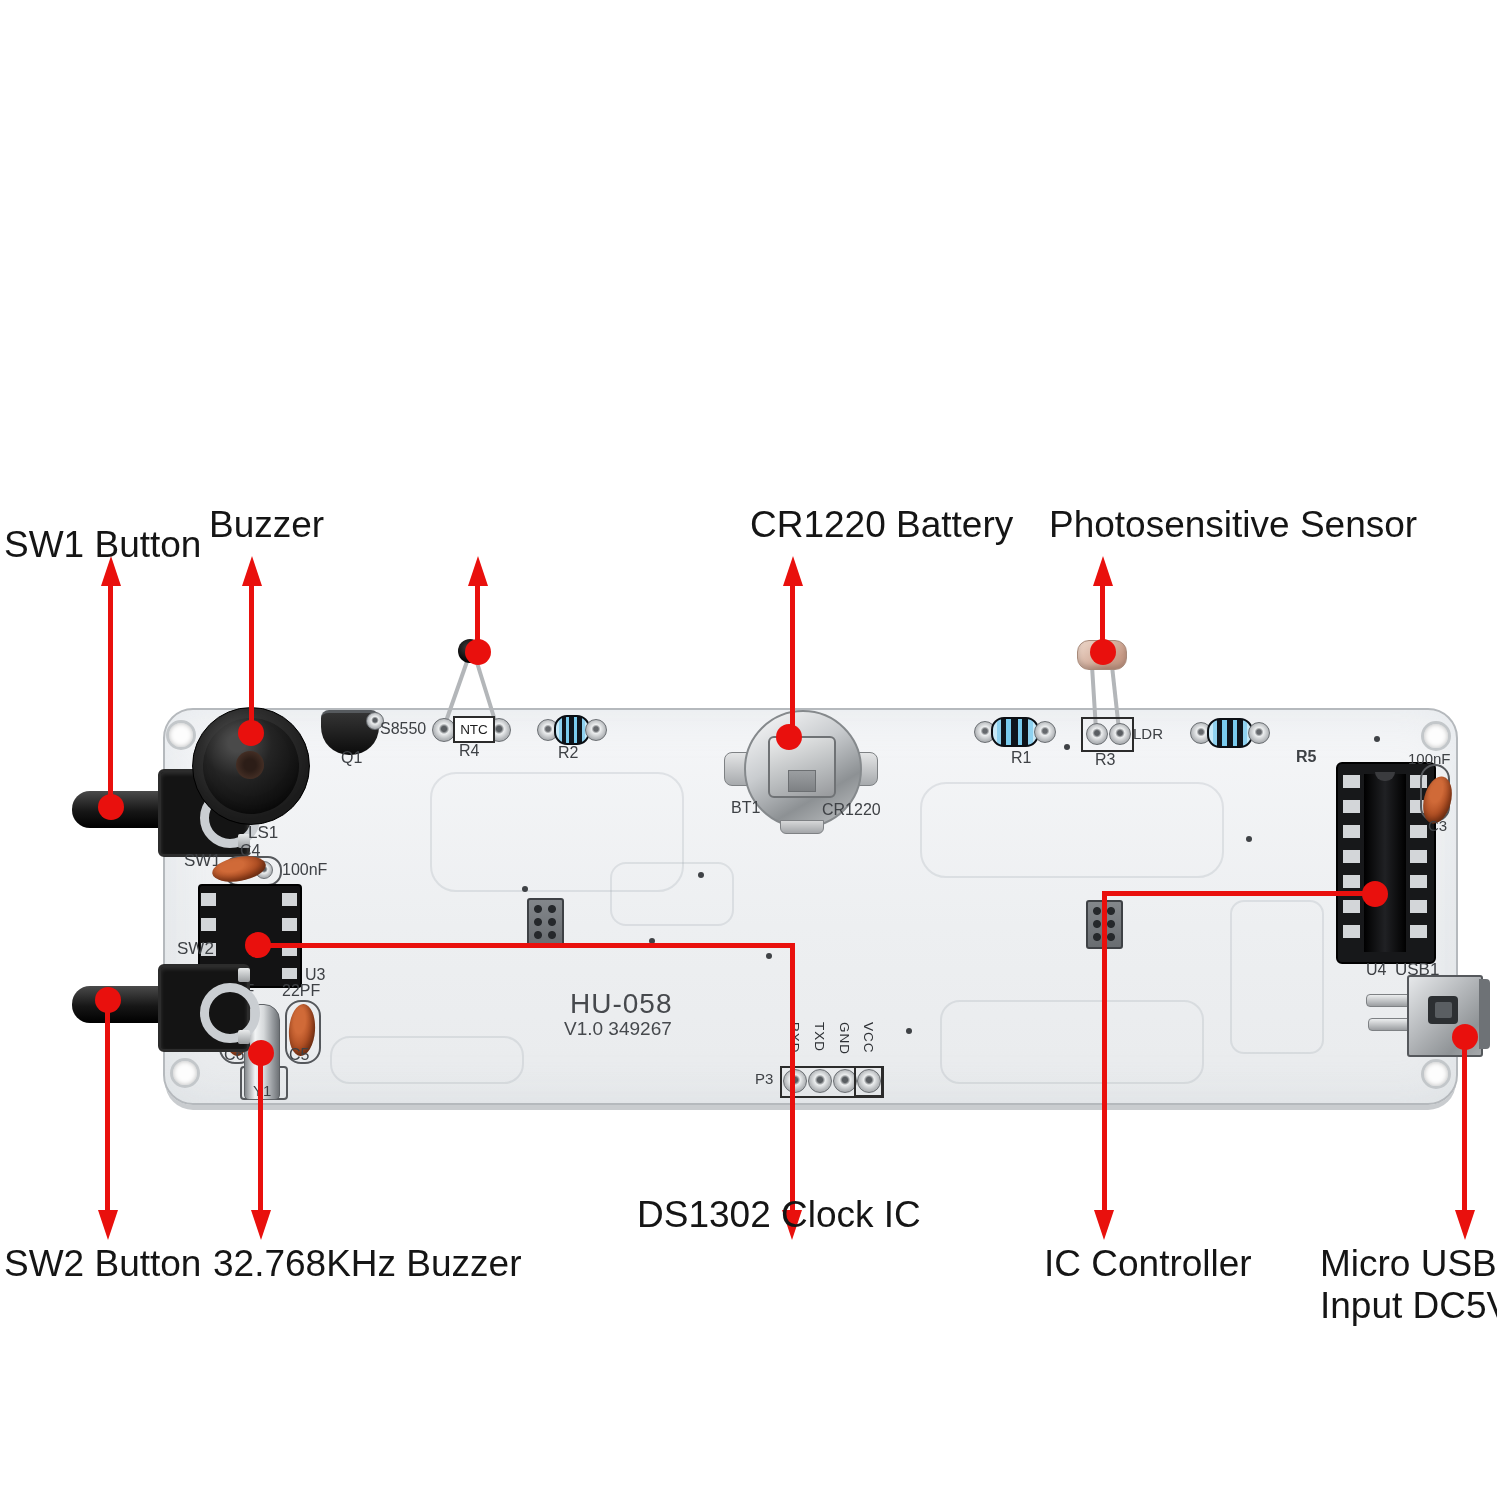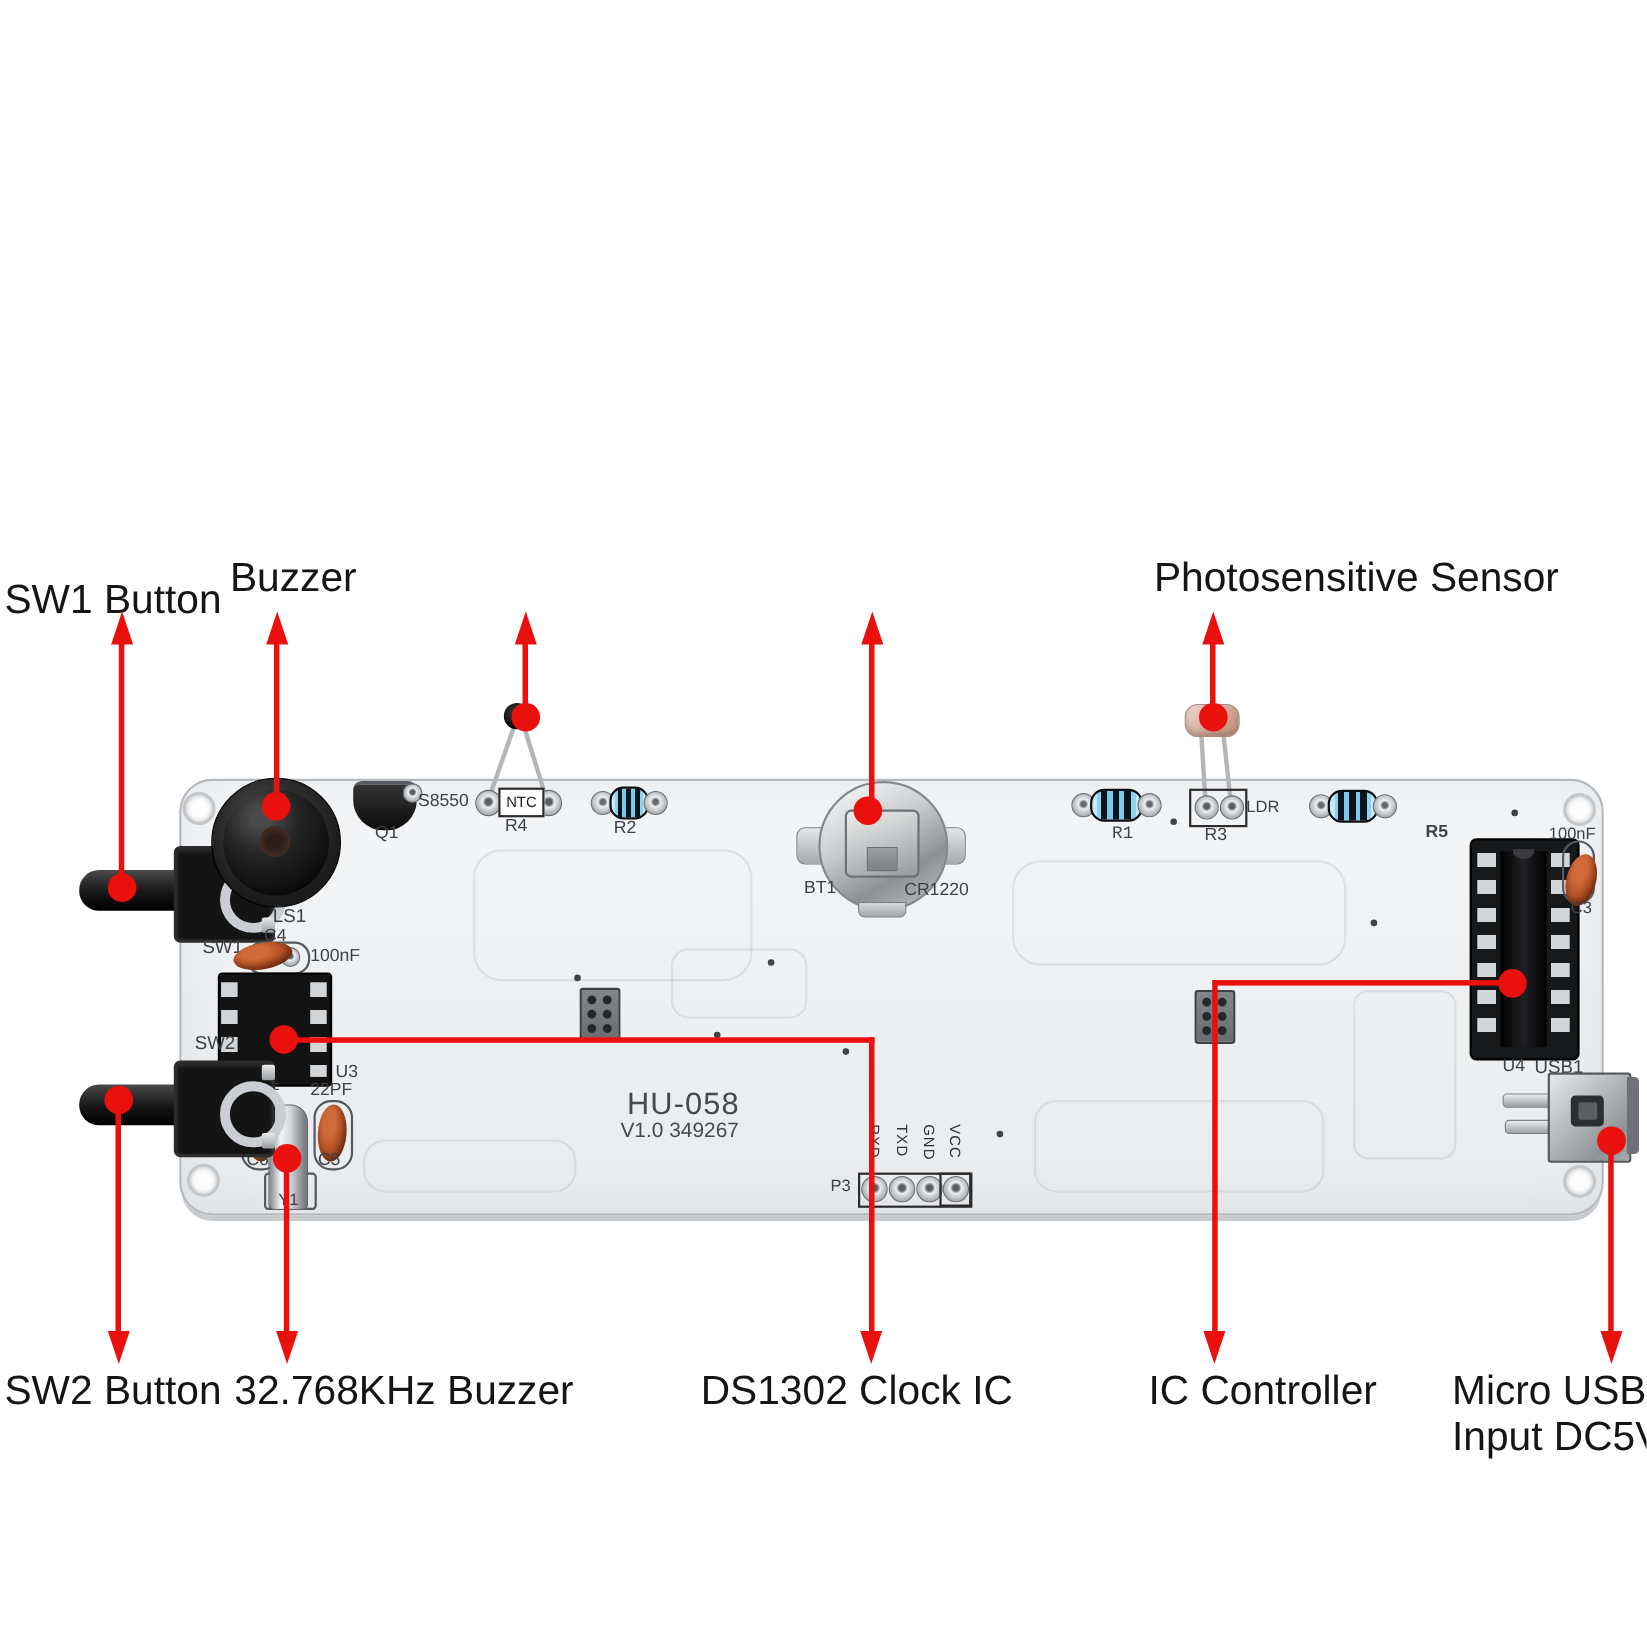"CR1220 Battery" div.lbl { html: none -> <div>CR1220 Battery</div> }
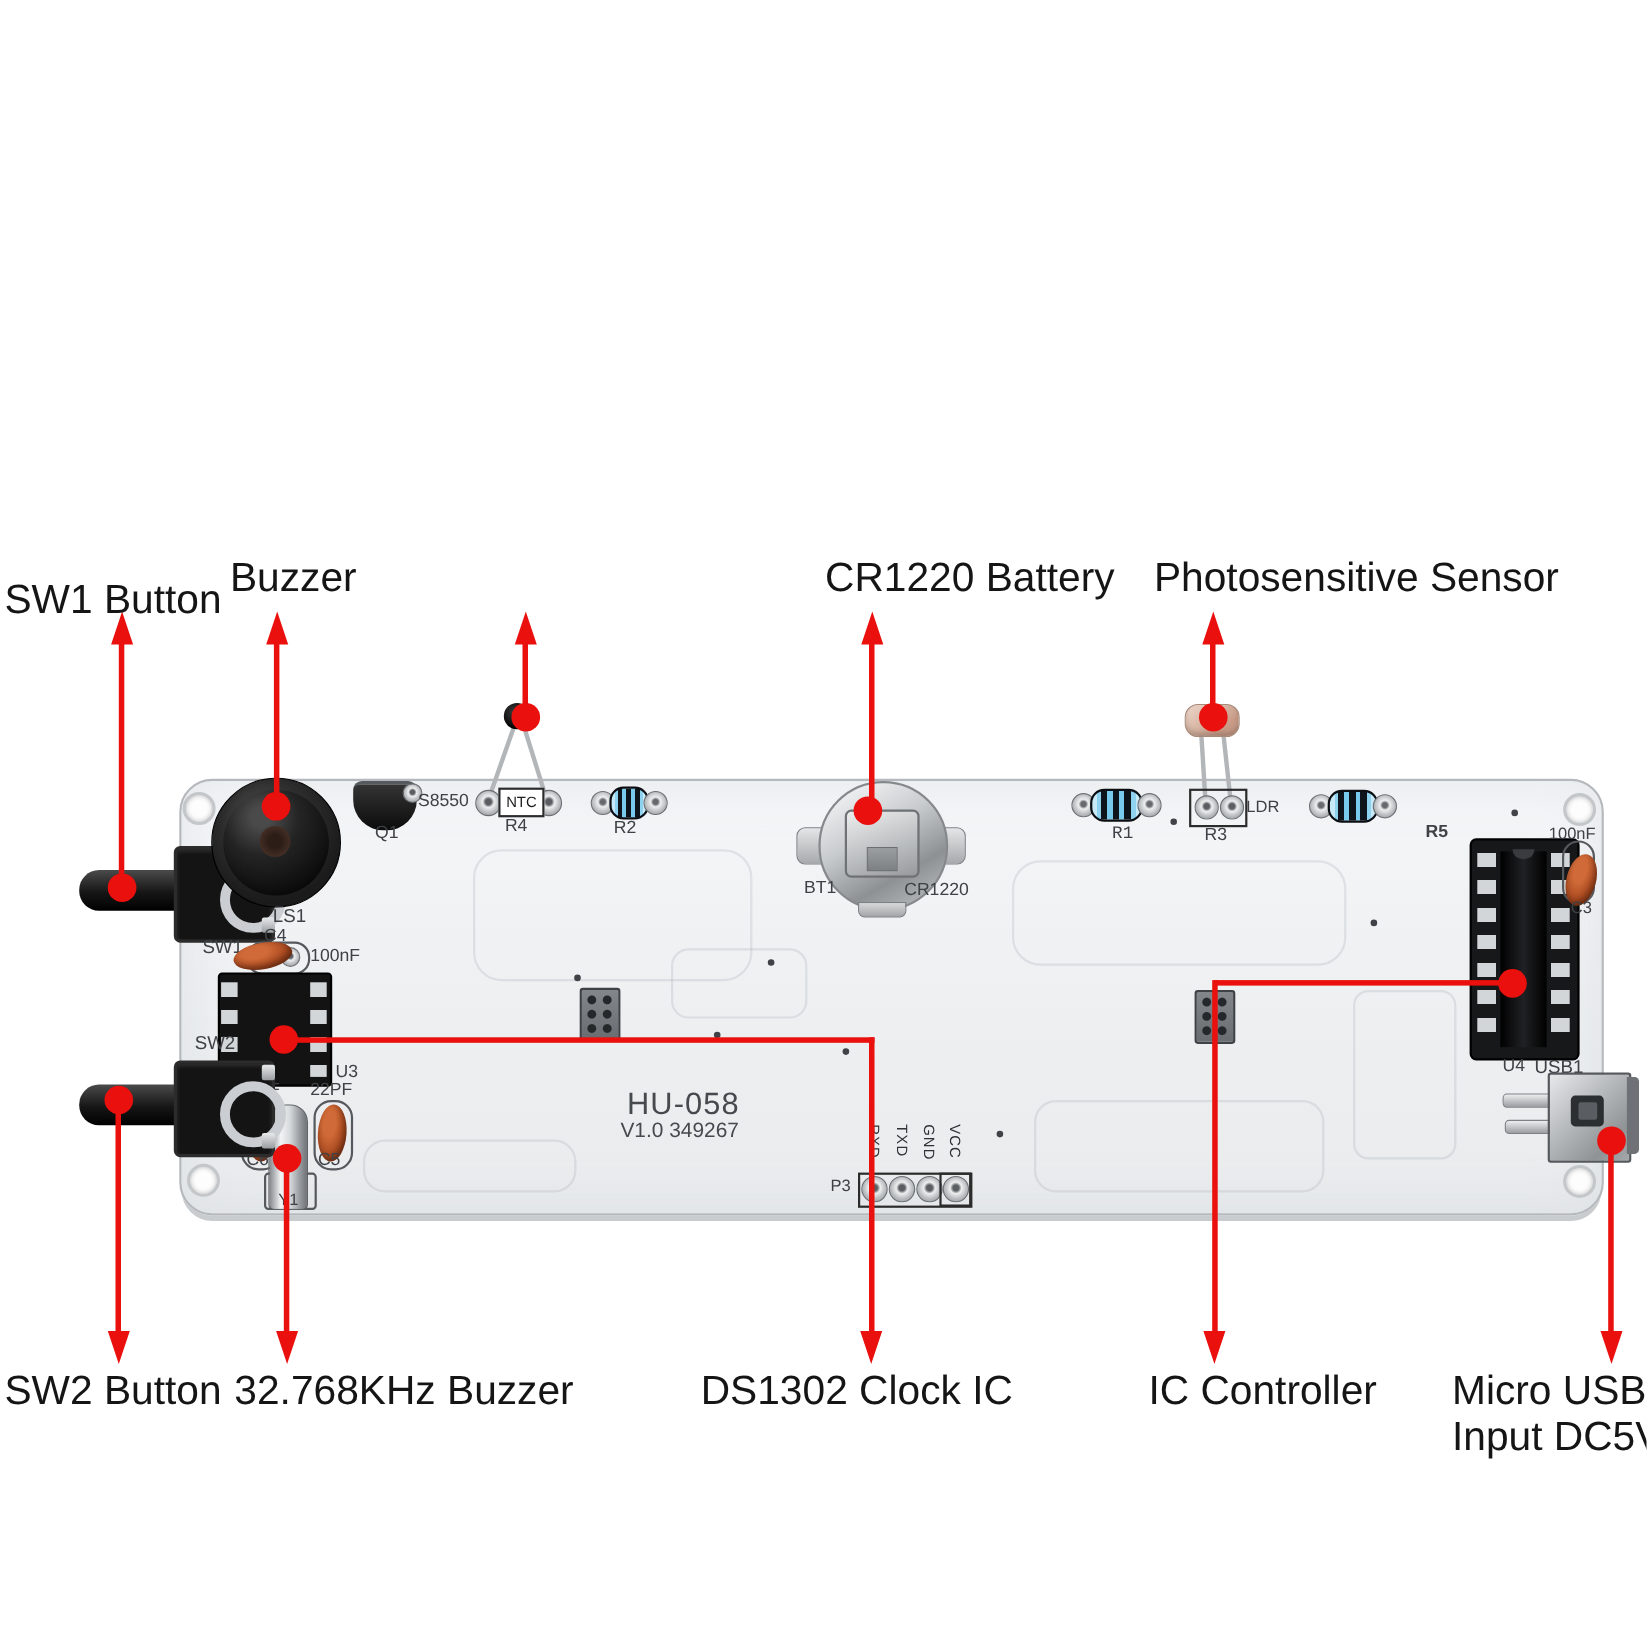"R1" div.silk { font-family: Liberation Mono, monospace -> none }
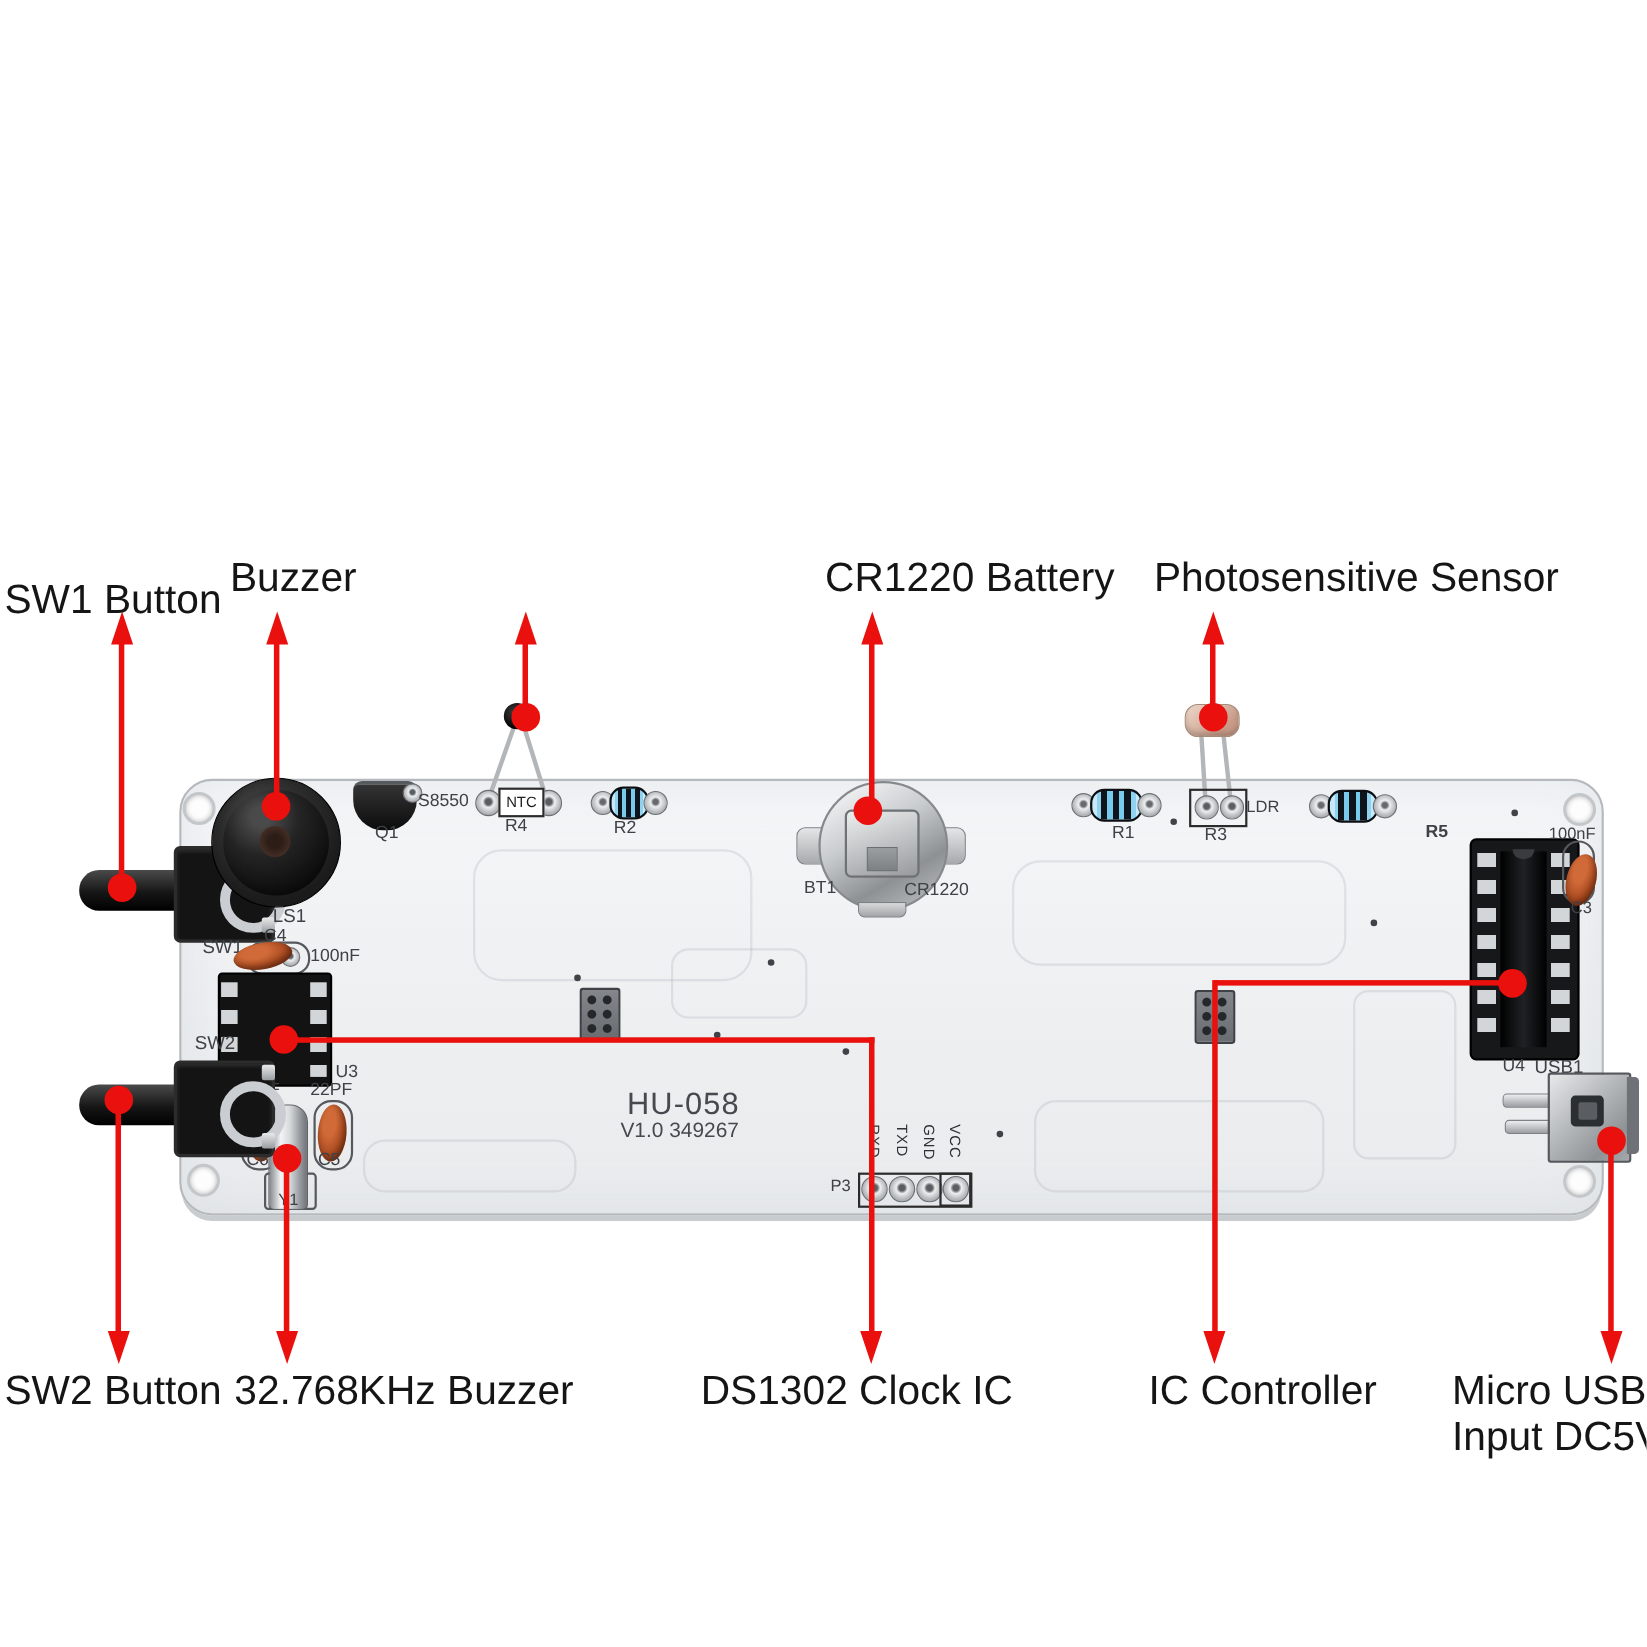"DS1302 Clock IC" div.lbl { top: 1243px -> 1194px }
